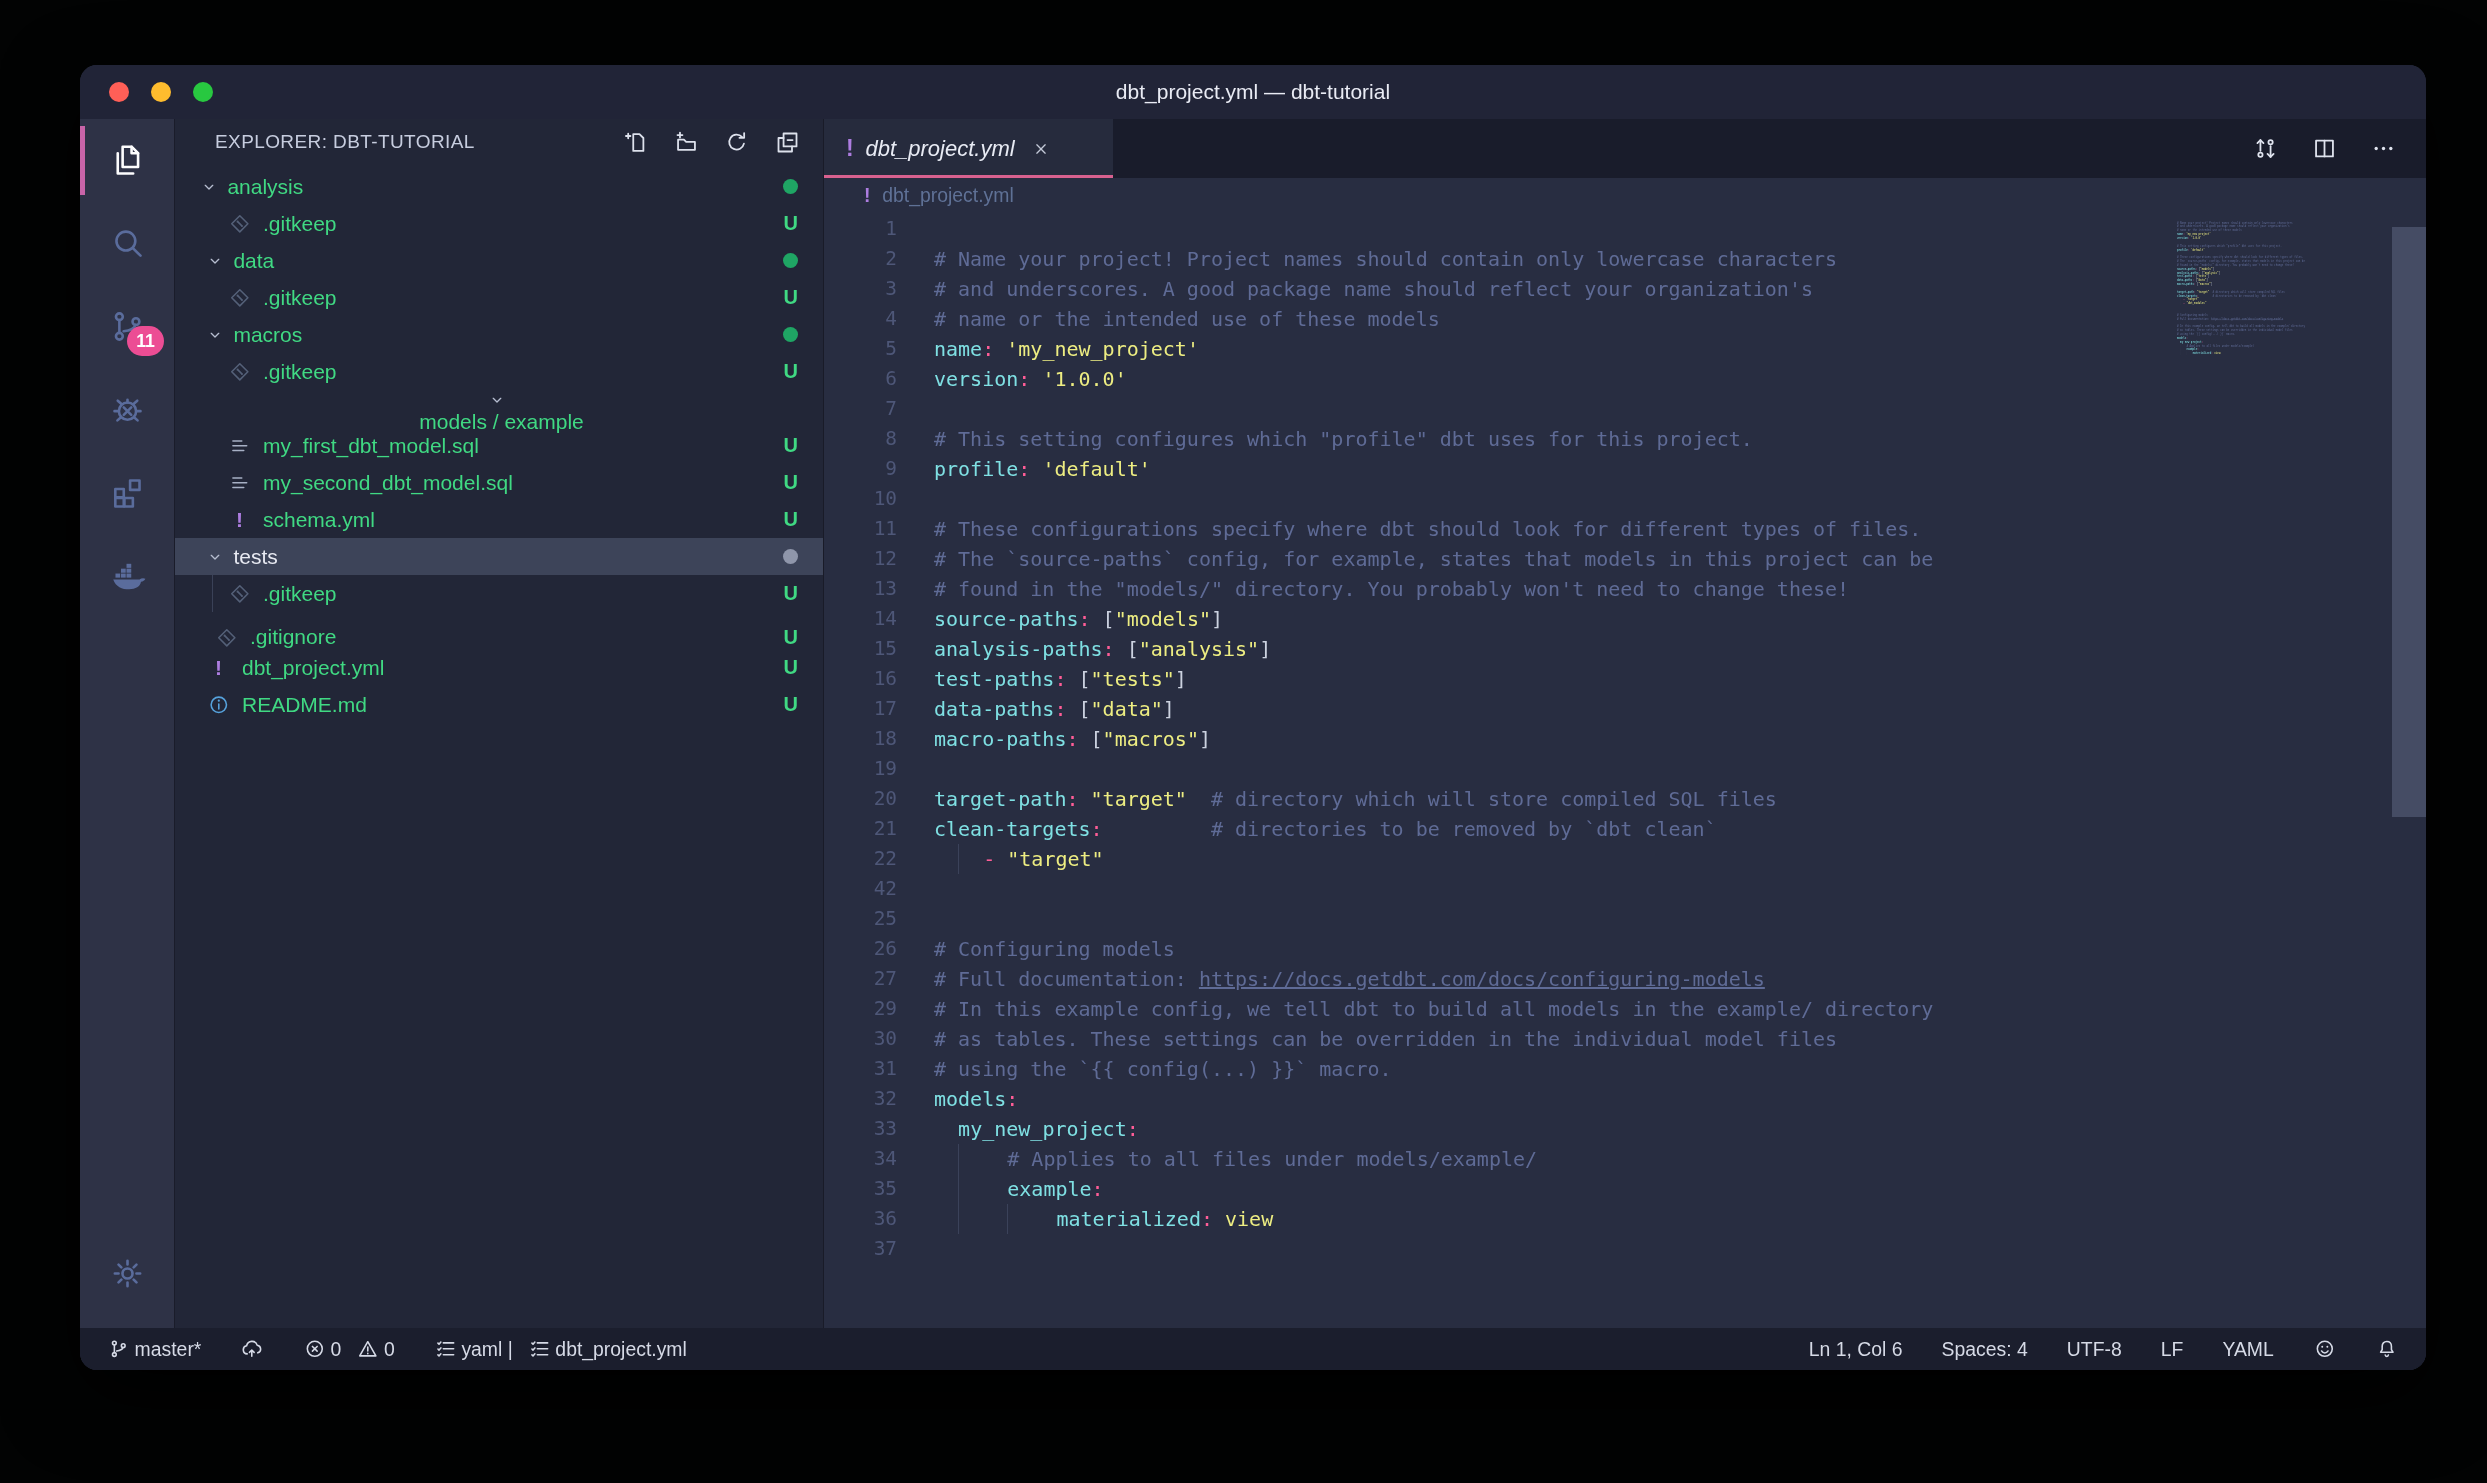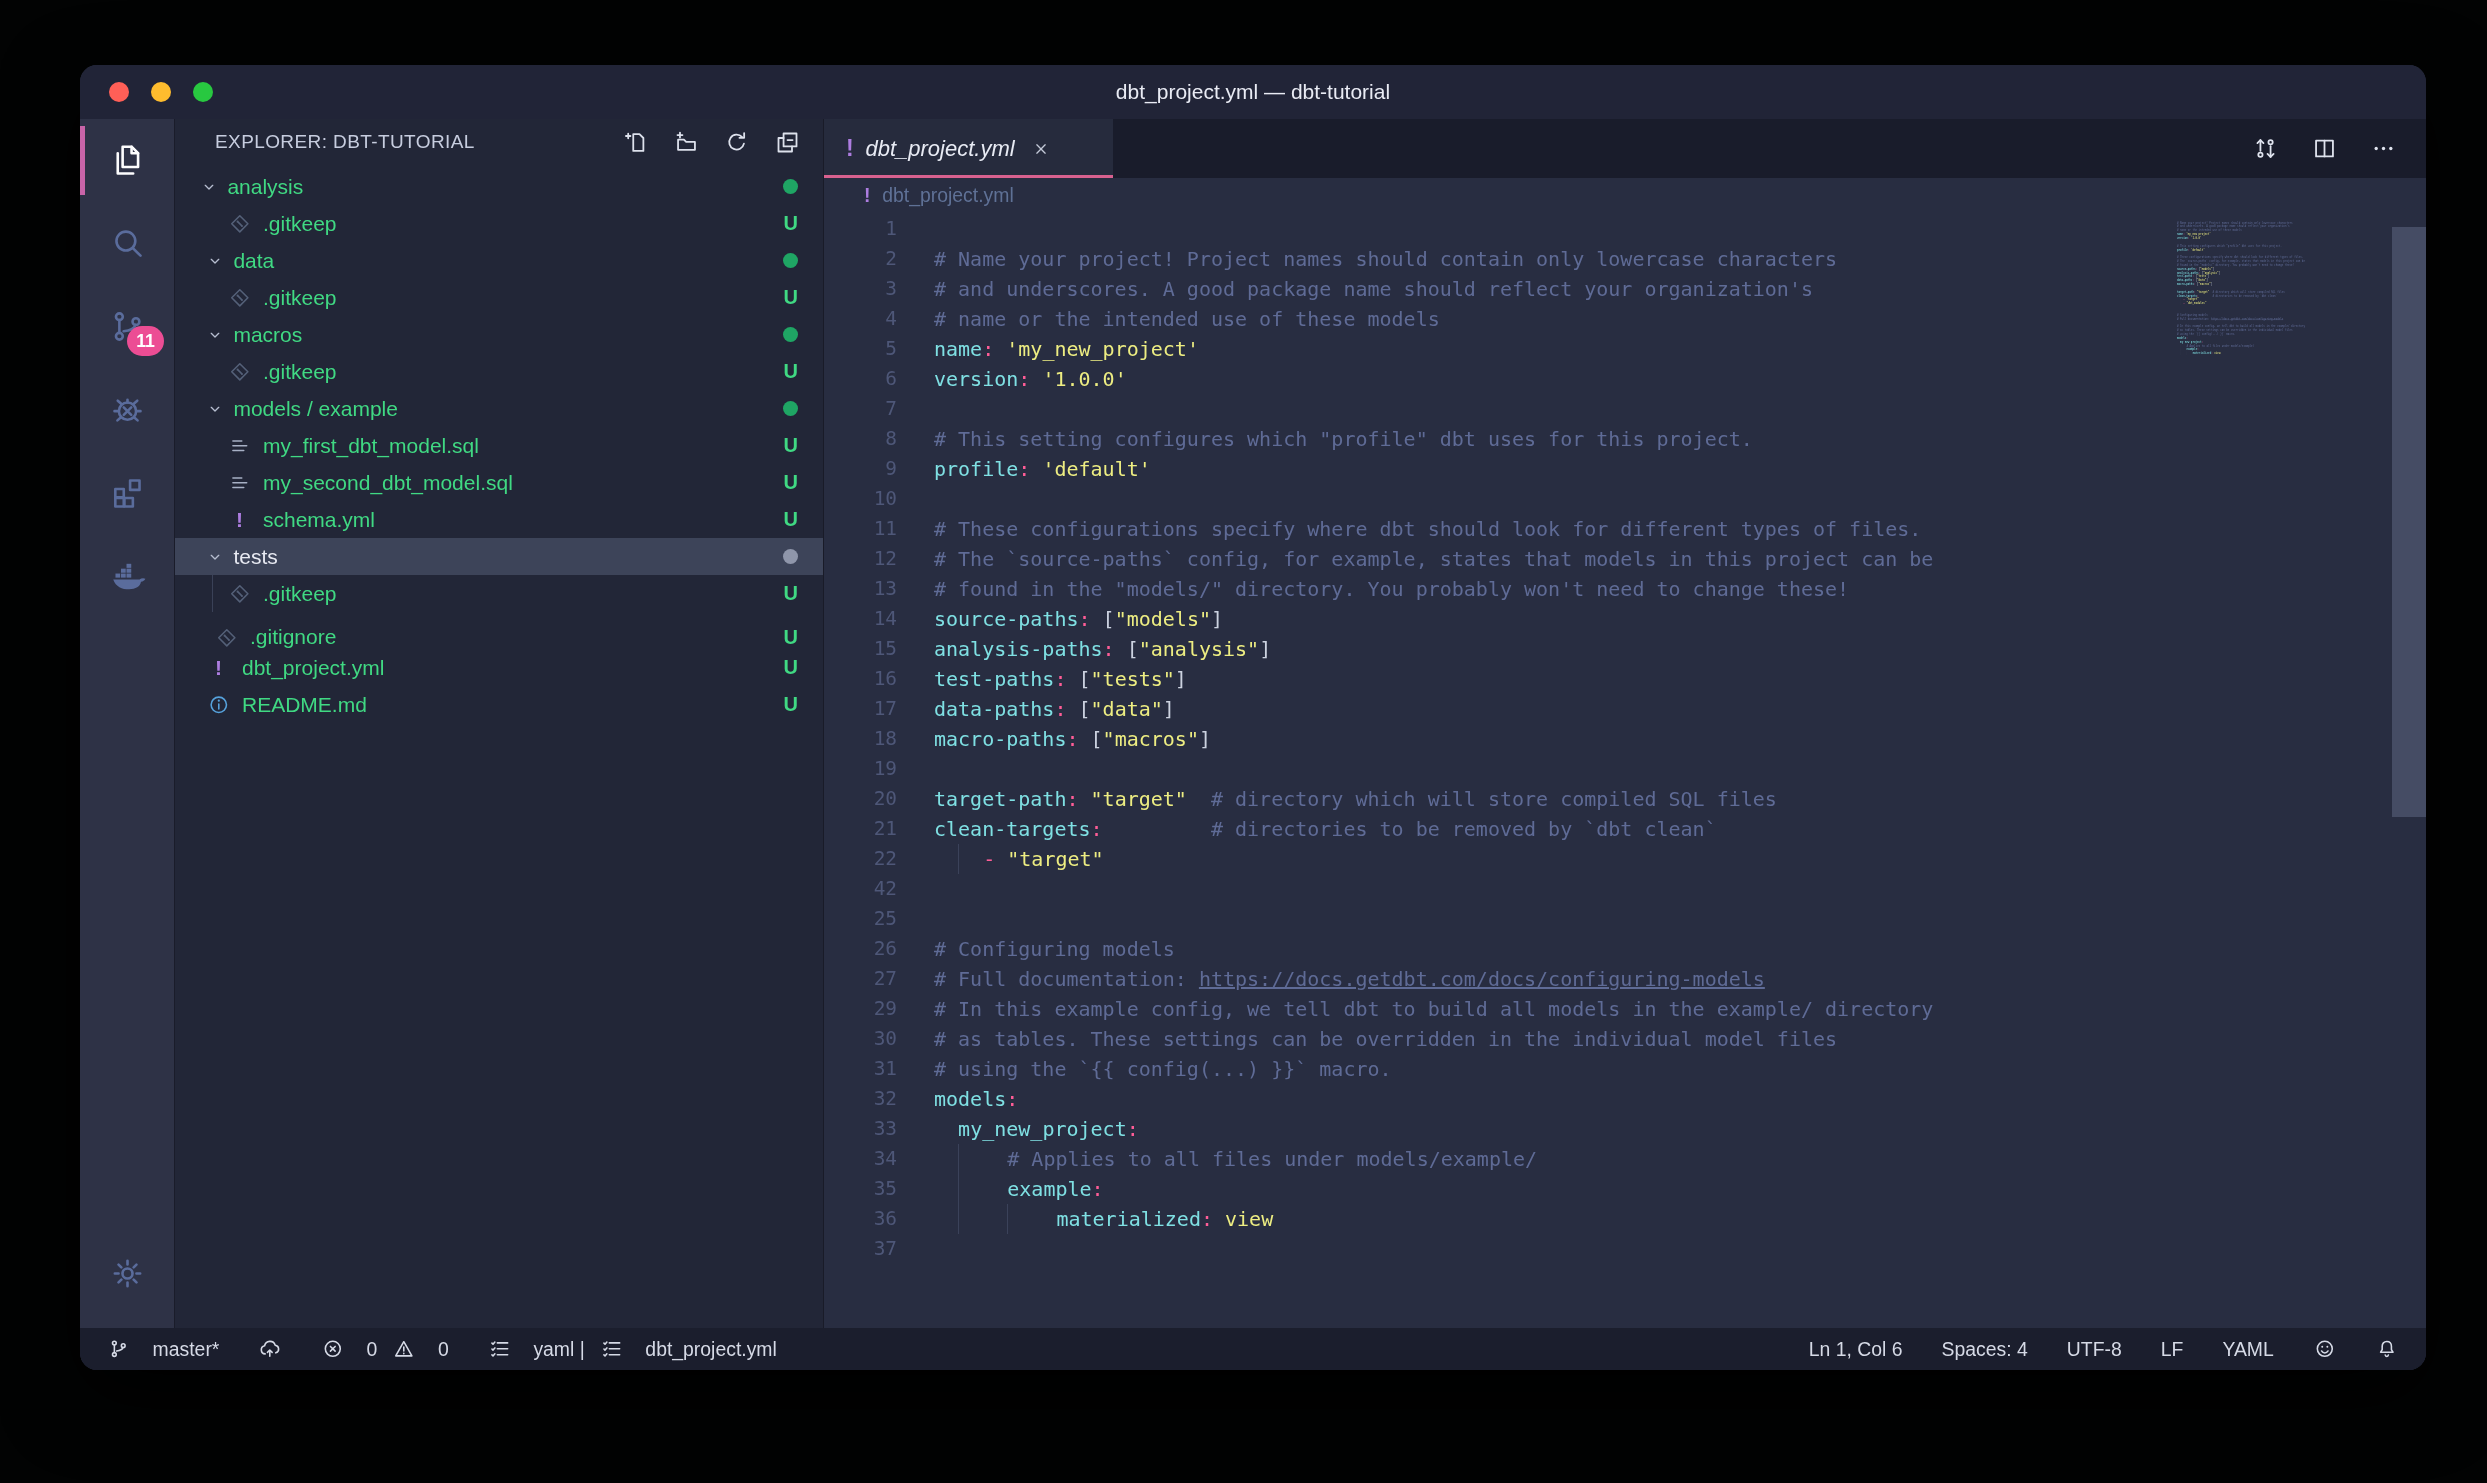"models / example" div.tree-row { flex-direction: none -> column }
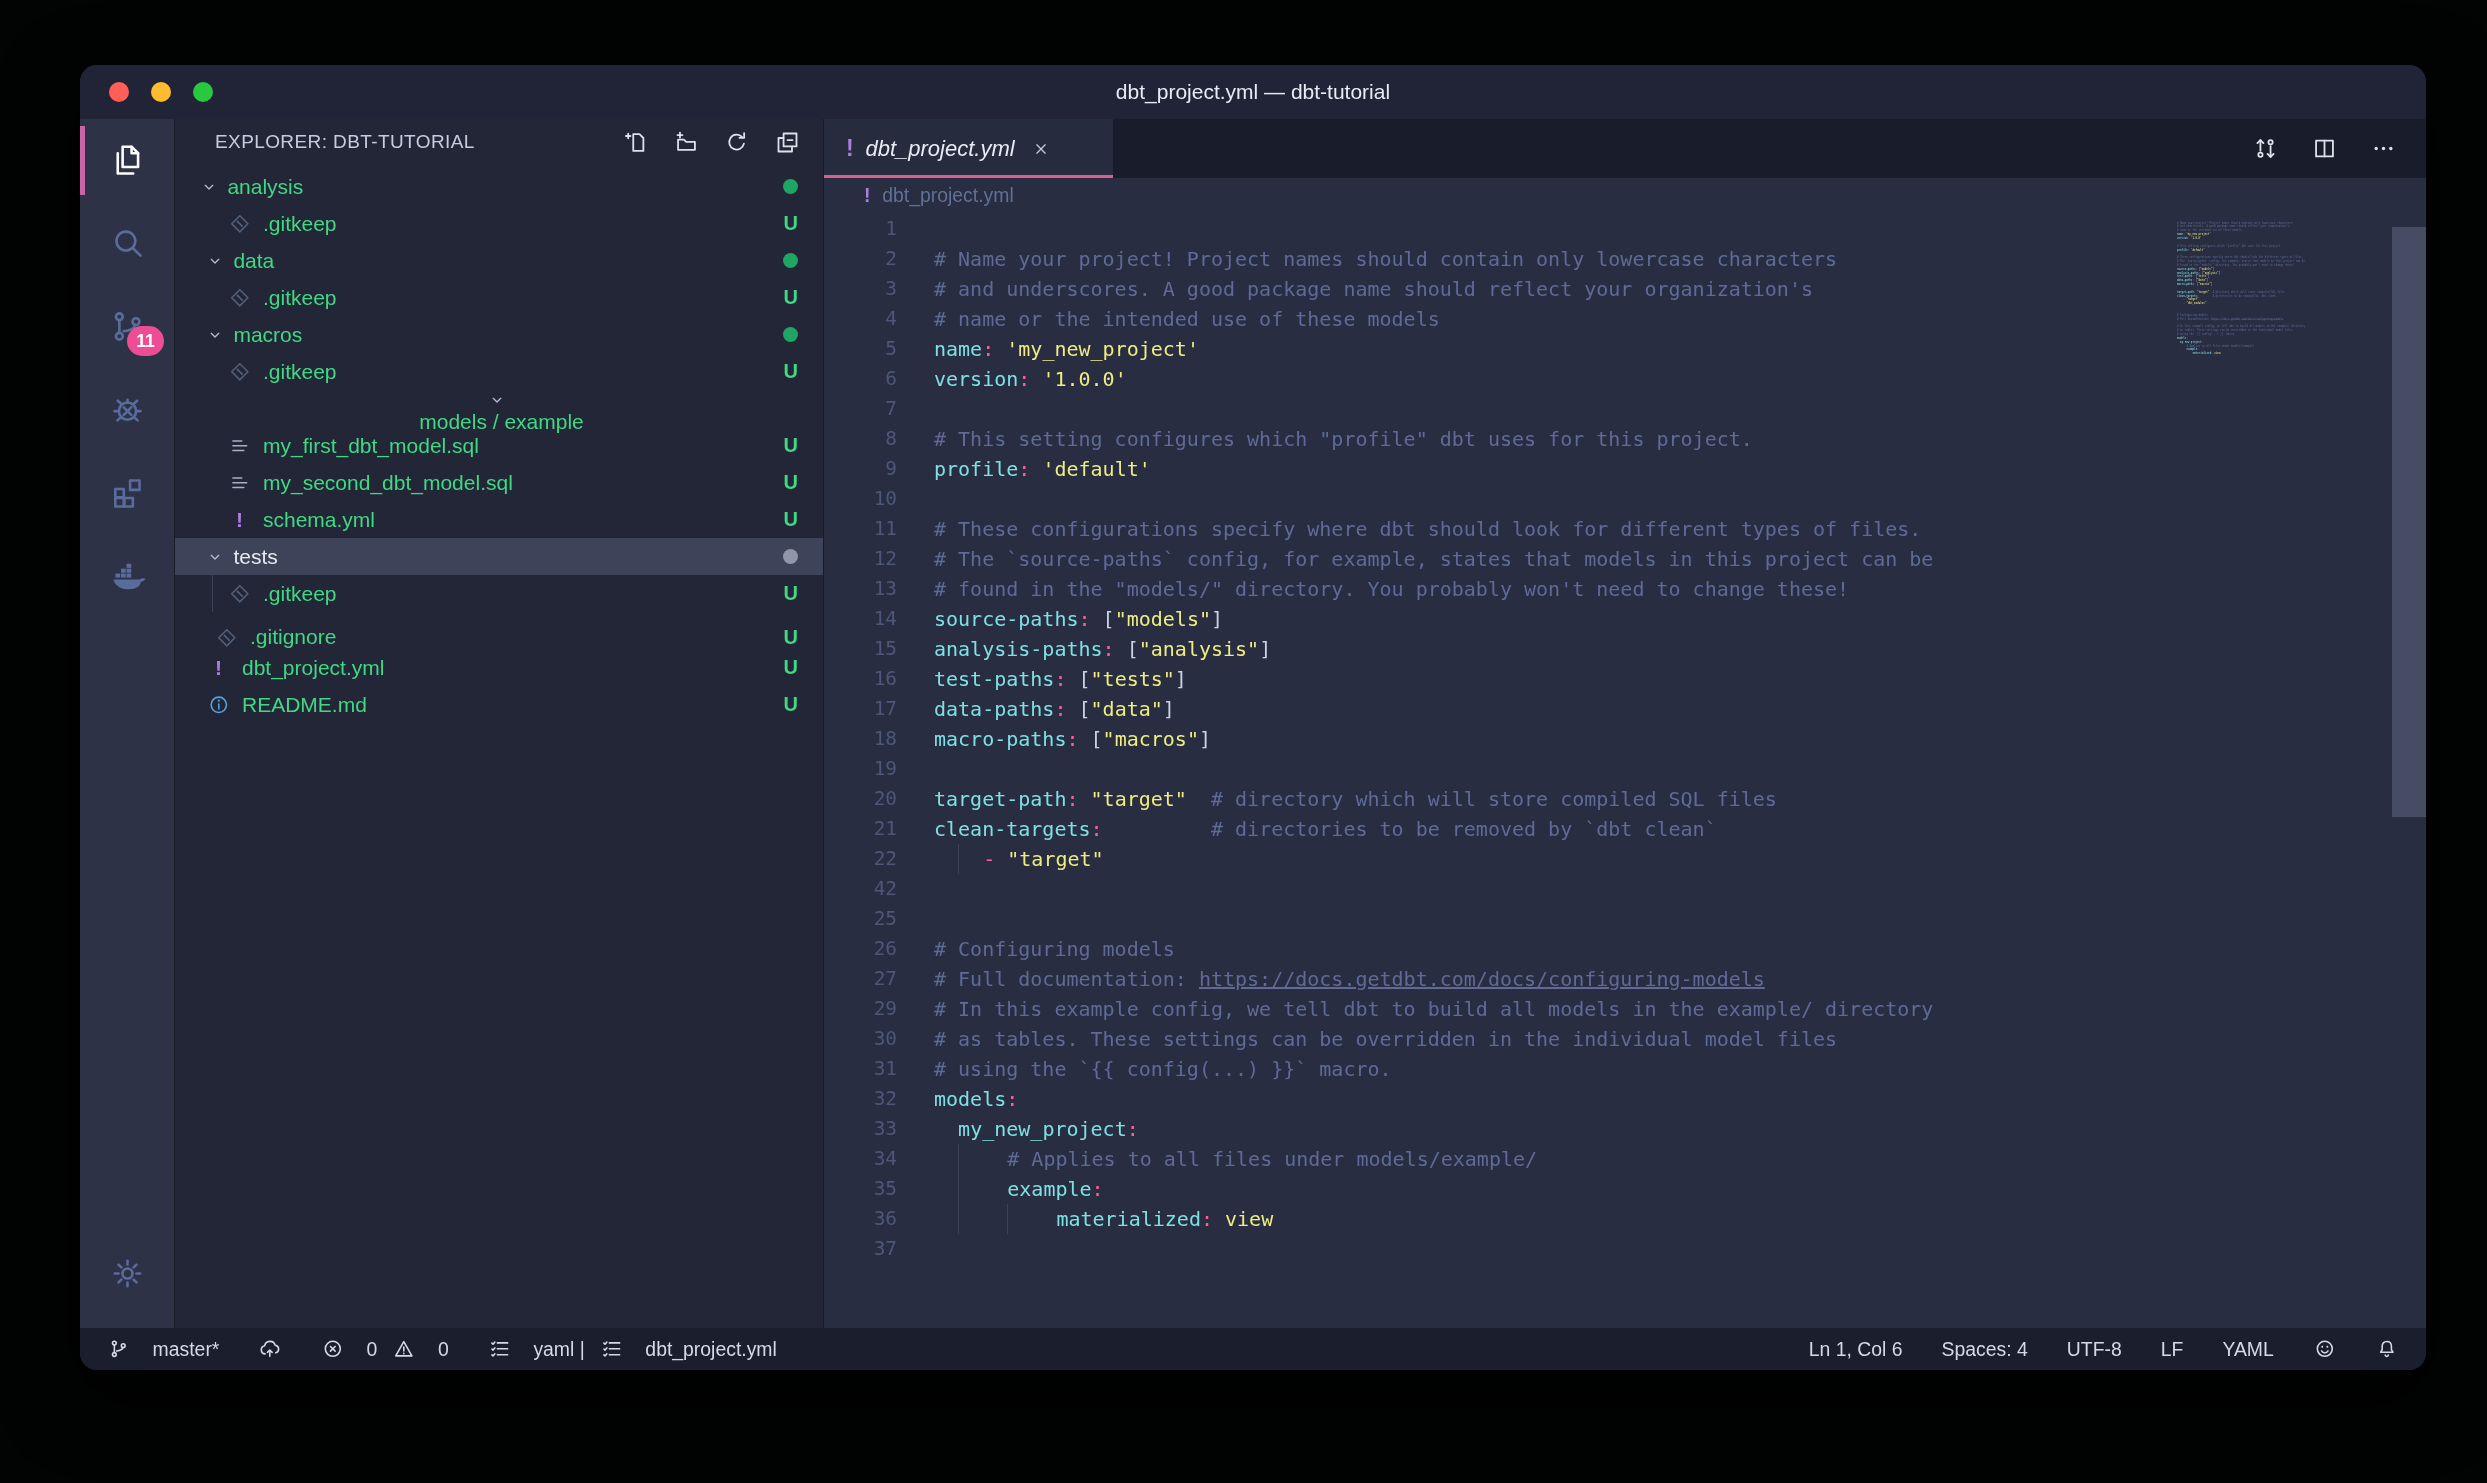"master*" .sb-item { gap: 22px -> 4px }
